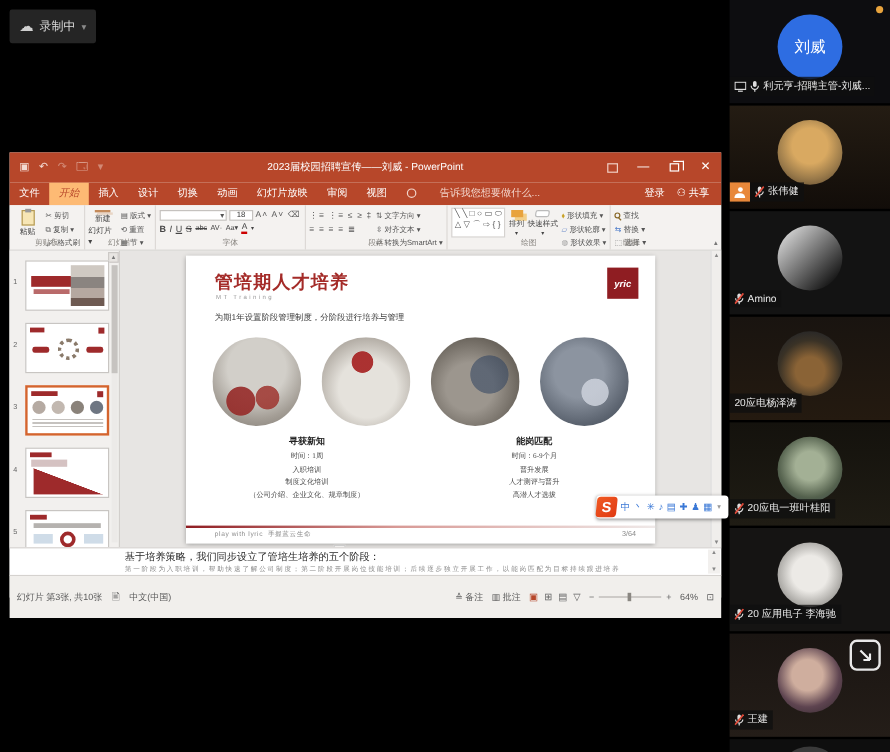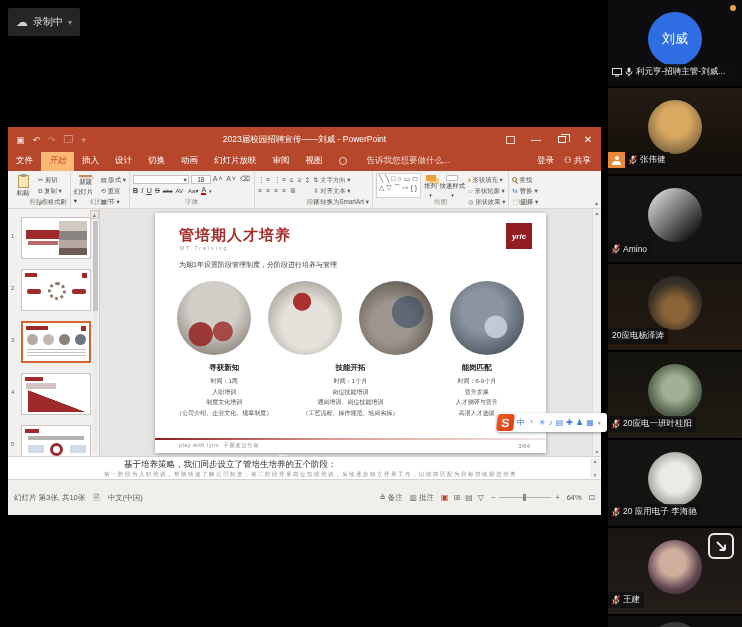"寻获新知" .stagerow { font-family: none -> Liberation Serif, serif }
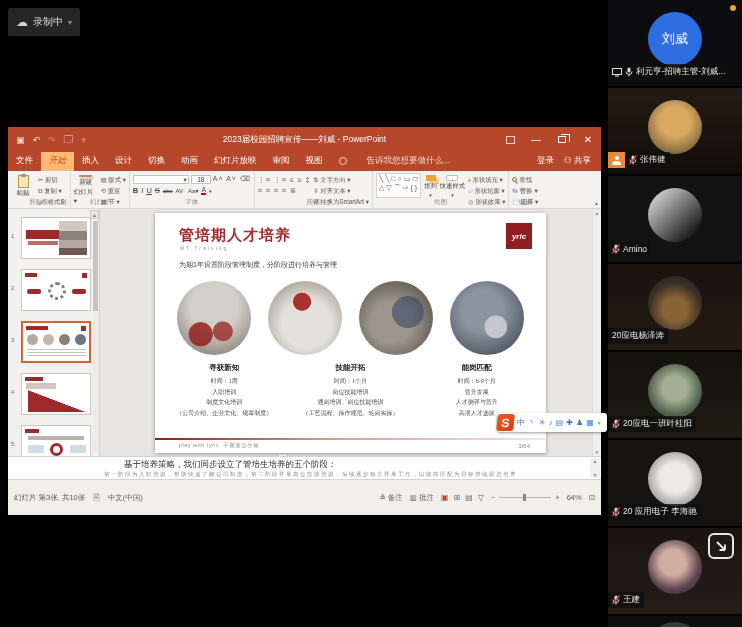"技能开拓" div.stage { html: <div> <h4>技能开拓</h4> <div>时间：1个月</div> <div>岗位技能培训</div> <div>通岗培训、岗位技能培训</div> <div>（工艺流程、操作规范、轮岗实操）</div> </div> -> none }
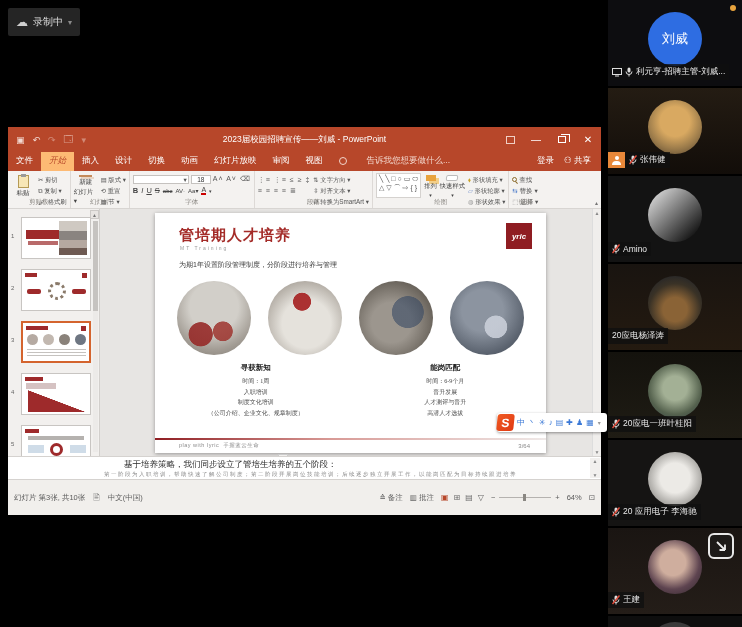"基于培养策略，我们同步设立了管培生培养的五个阶段：" .notes .l1 { margin-left: 20px -> none }
